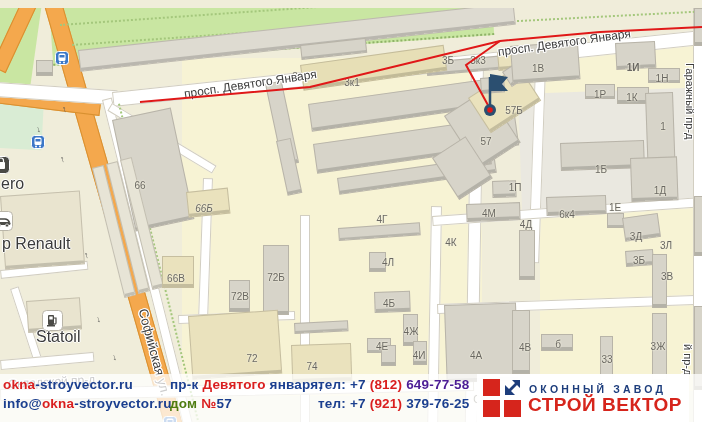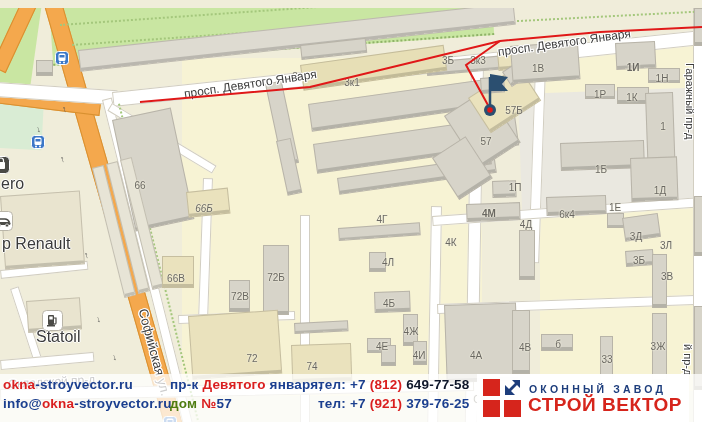"4М" span.lbl { font-weight: bold -> none }
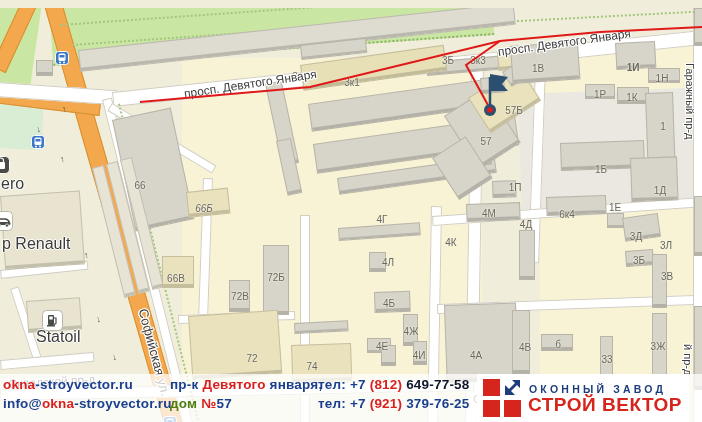"649-77-58" span { color: #0f172a -> #4c1d95 }
